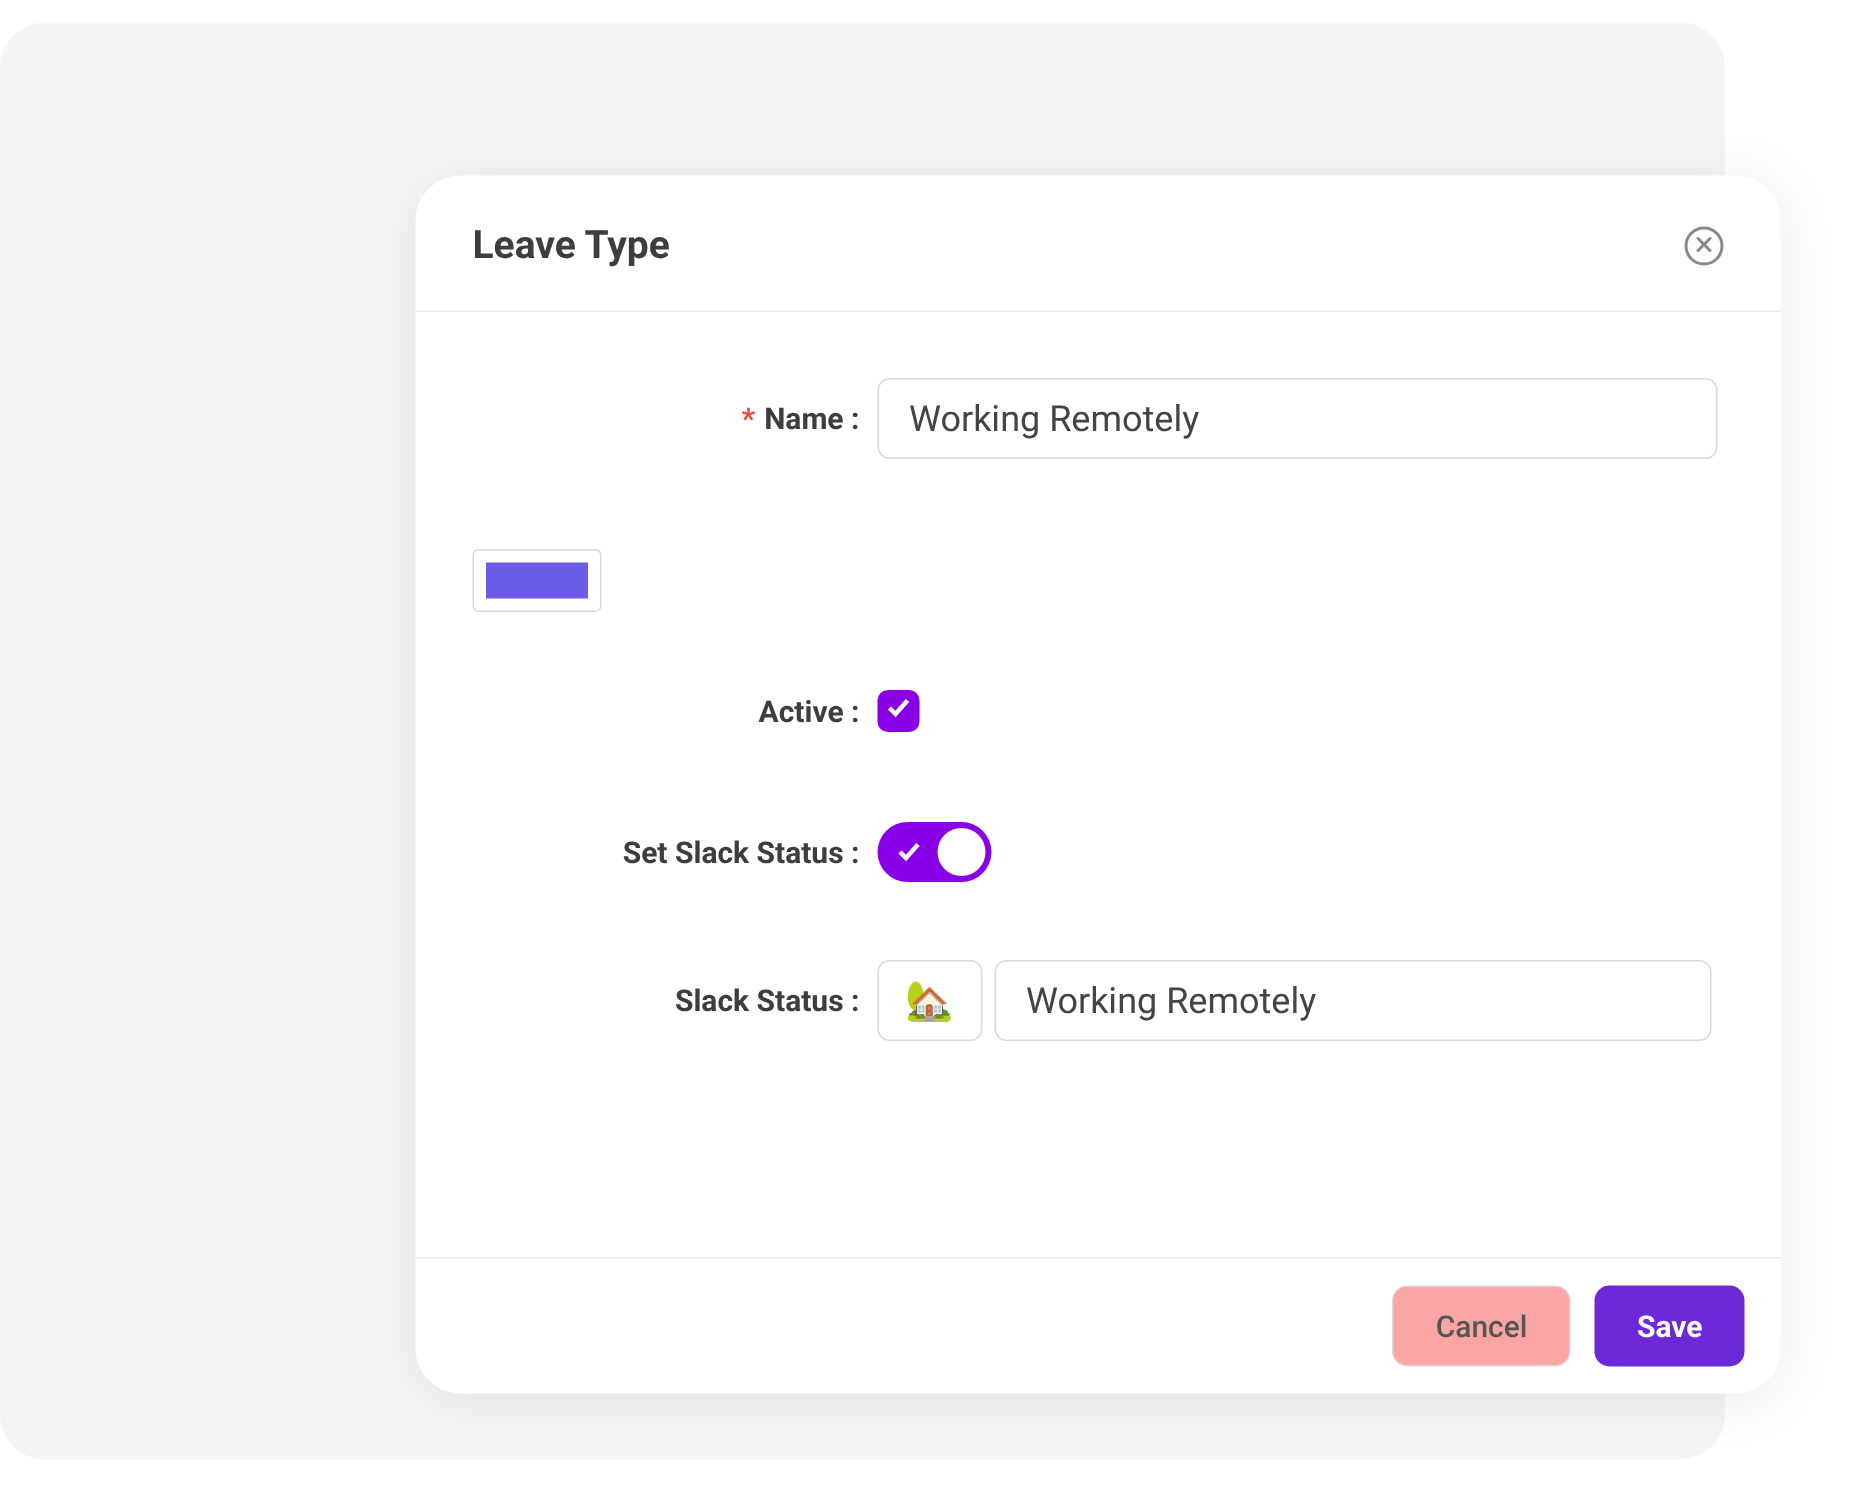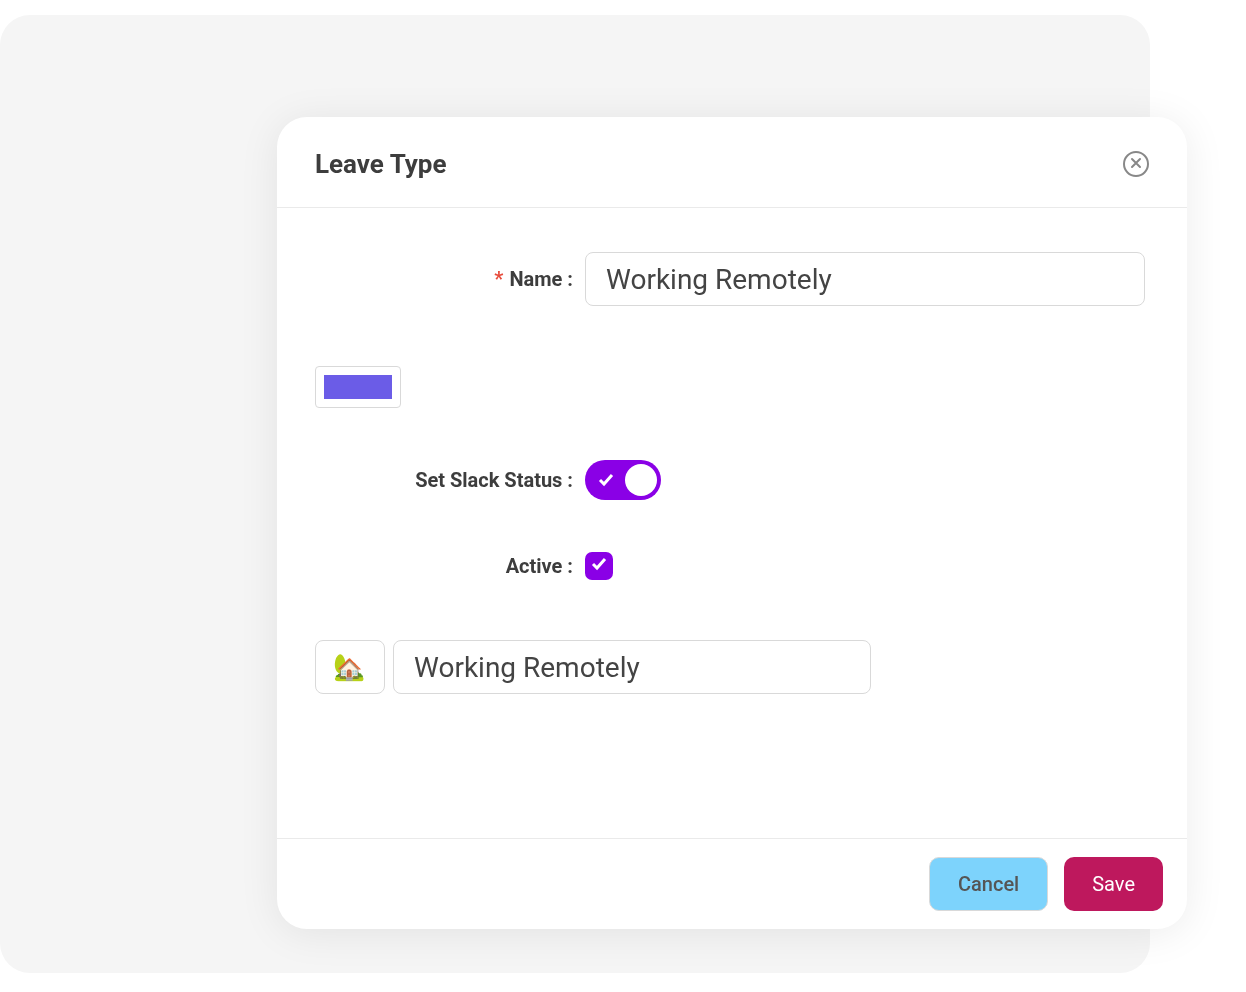"Working Remotely" .text-input { font-size: 28px -> 24px }
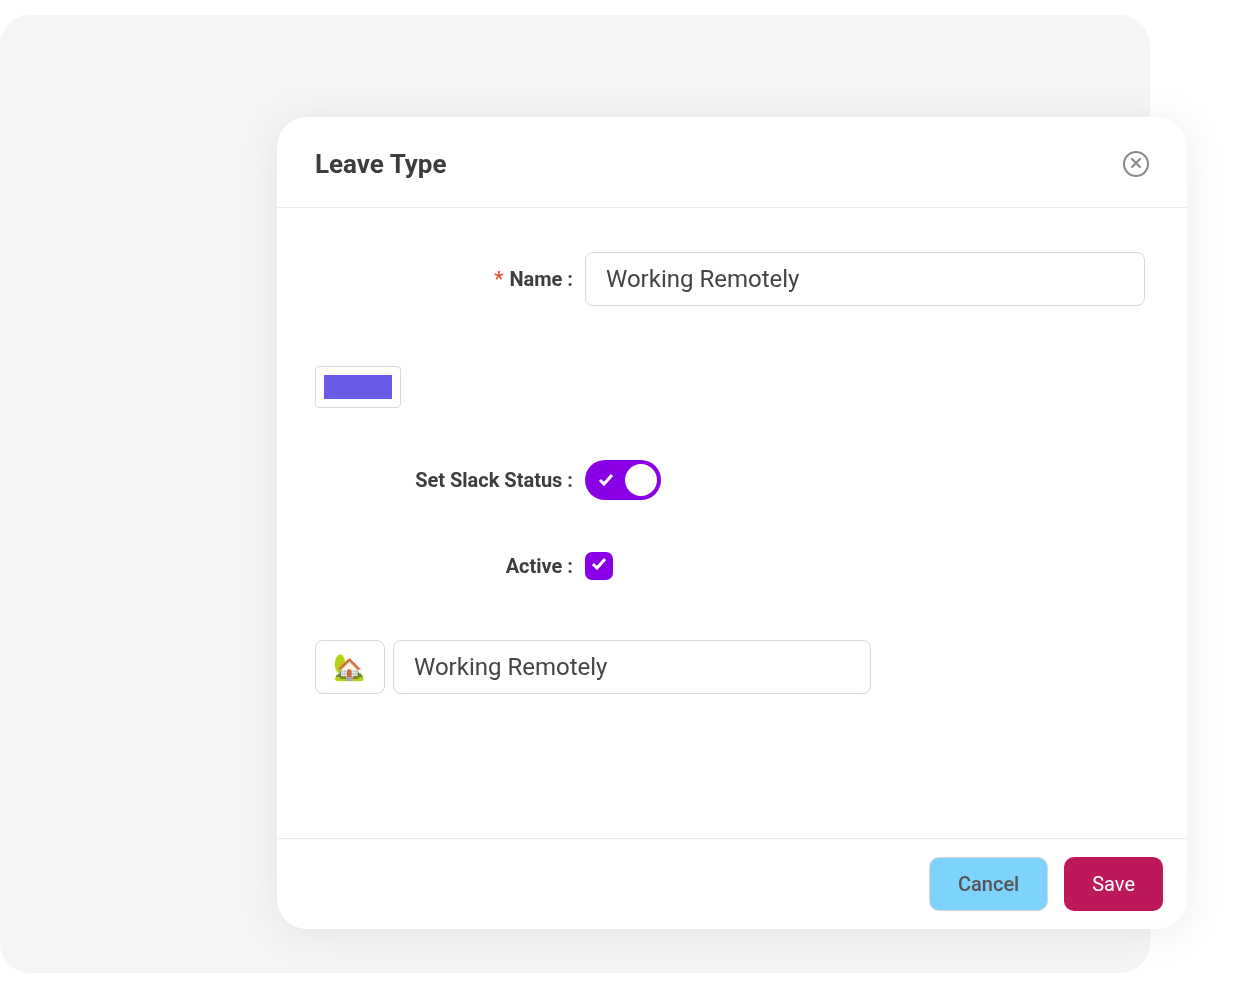"Set Slack Status :" div.form-row { order: before "Active :" -> after "Active :" }
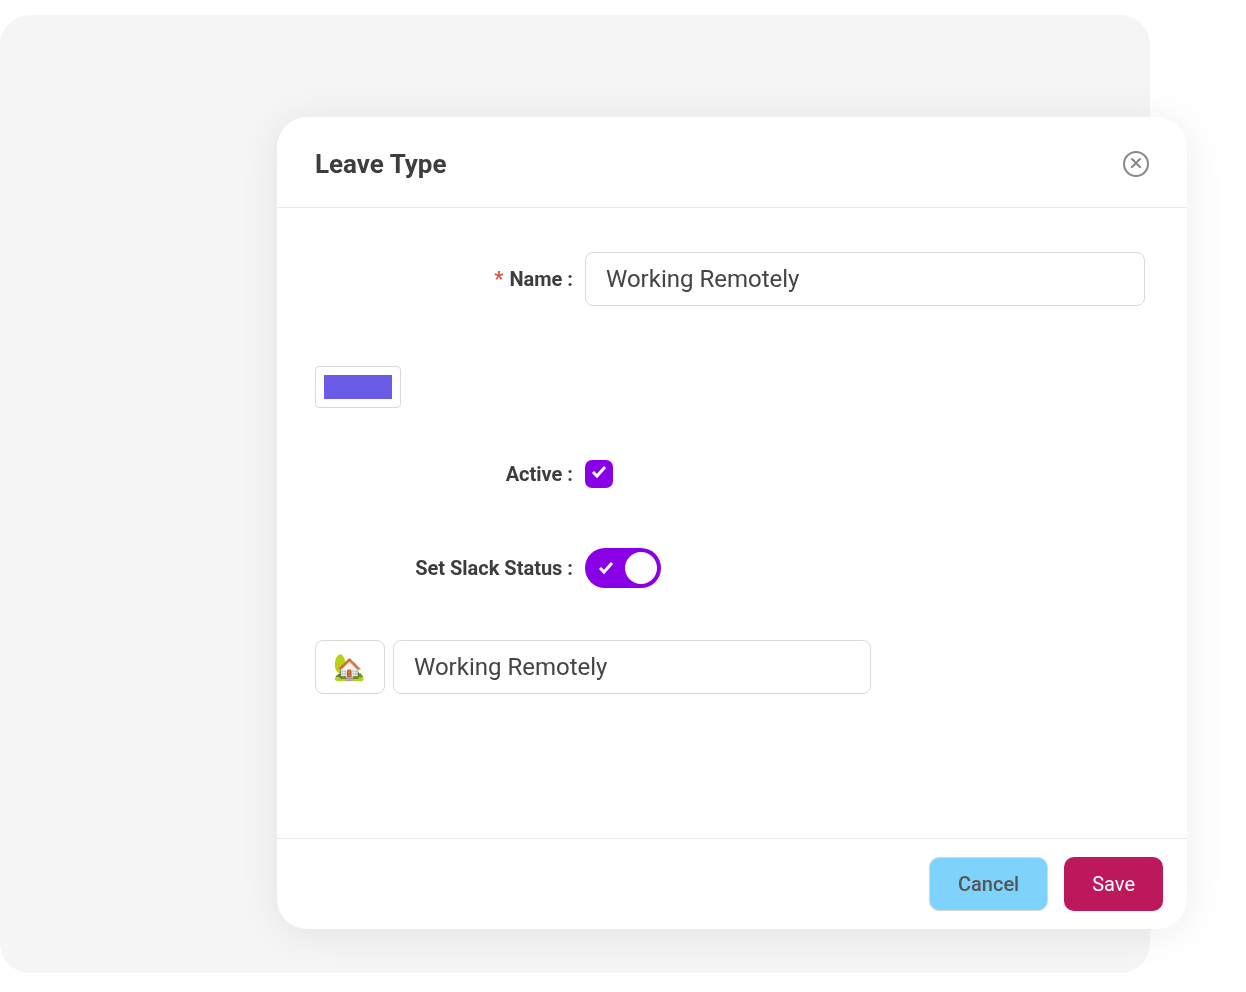"Slack Status :" div.label-col { html: none -> <div> <span>Slack Status</span> : </div> }
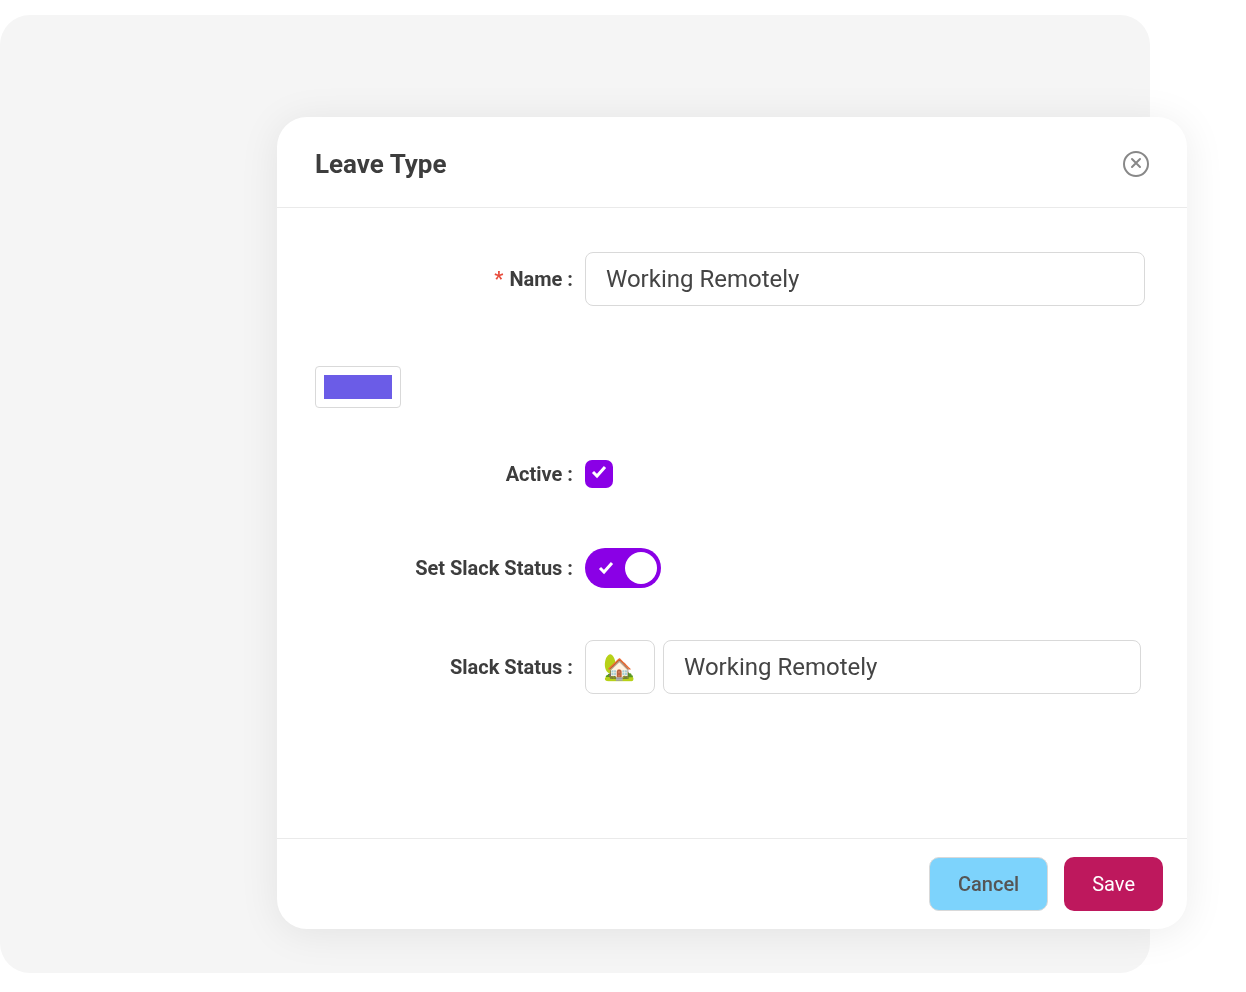"Cancel" .btn-cancel { background: #7dd3fc -> #fca5a5 }
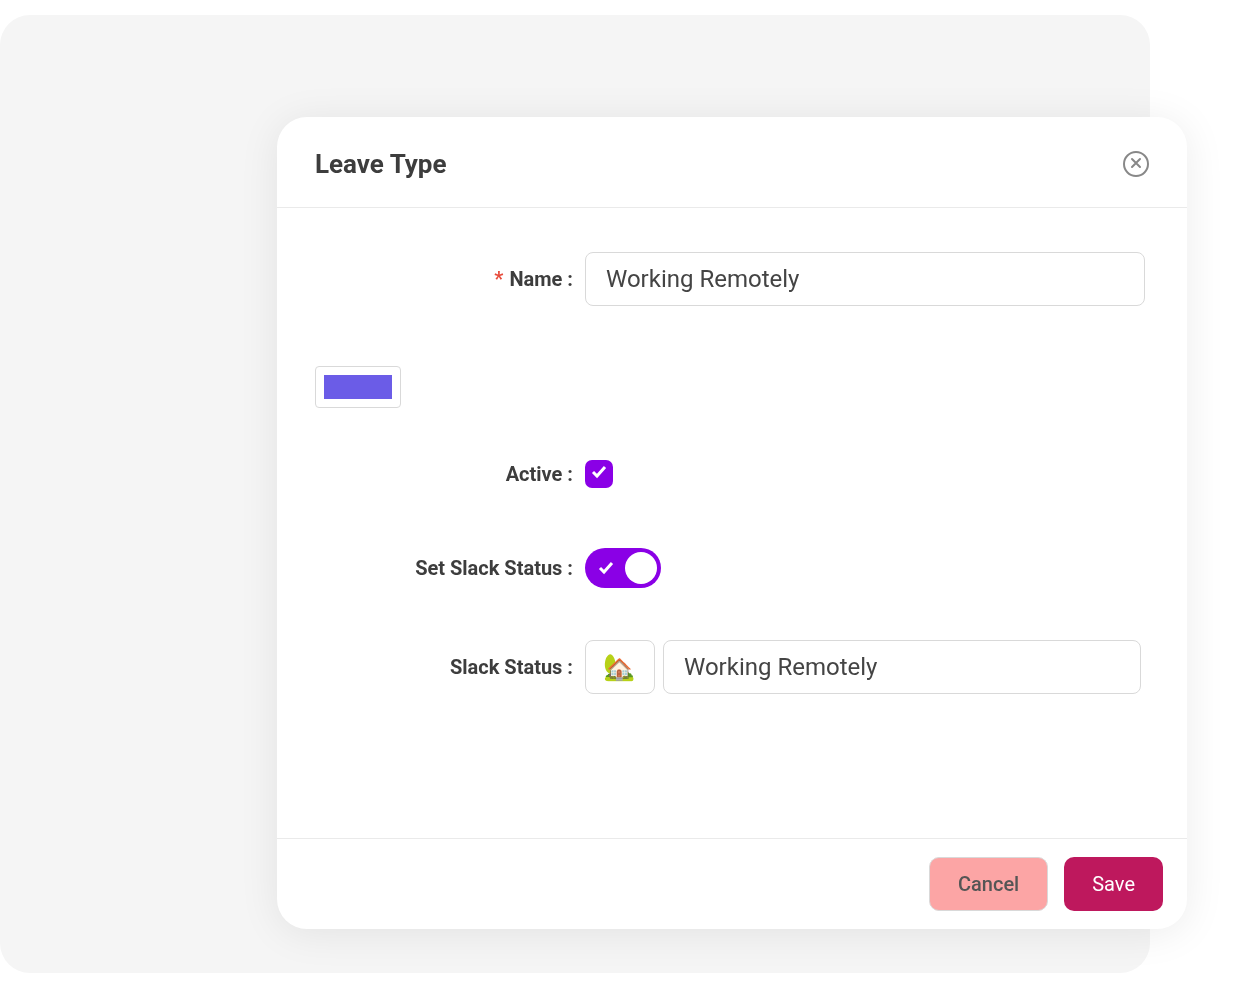"Save" .btn-save { background: #be185d -> #6d28d9; font-weight: 400 -> 700 }
